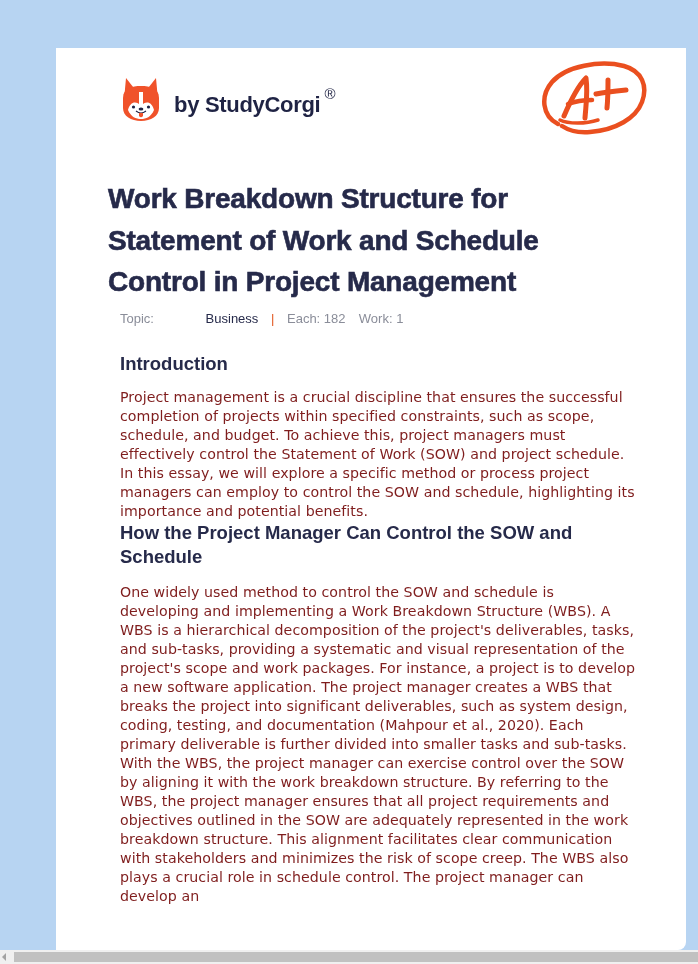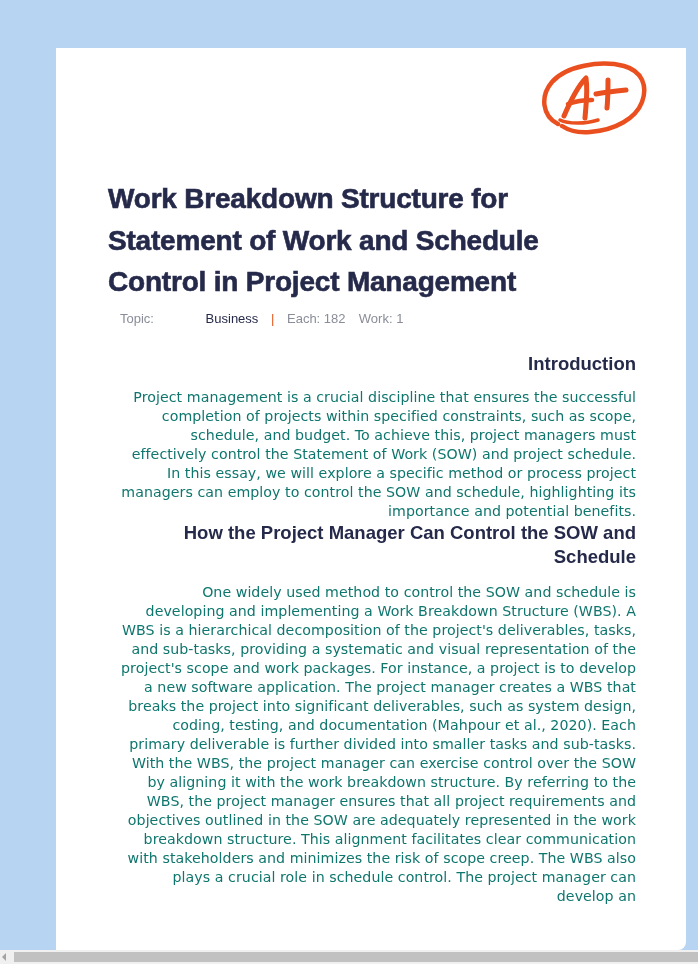"by StudyCorgi" div.logo { html: none -> <div> <svg> <path></path> <path></path> <path></path> <path></path> <path></path> <circle></circle> <circle></circle> <ellipse></ellipse> <path></path> <path></path> </svg> <span>by StudyCorgi</span> <span>®</span> </div> }
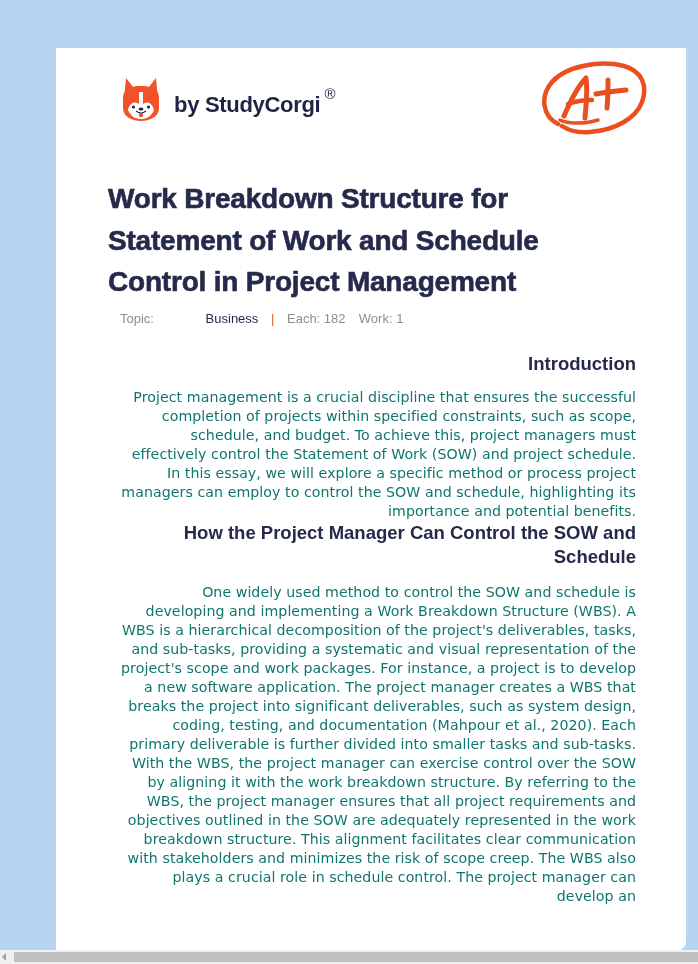"Introduction" .content { text-align: right -> none }
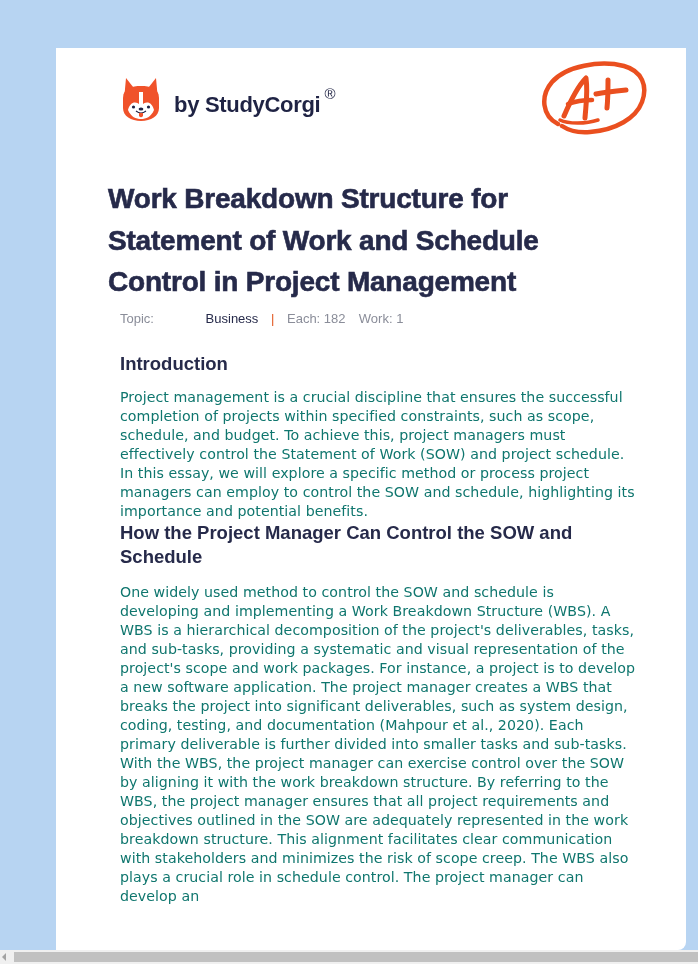"Project management is a crucial" .para { color: #0f766e -> #7f1d1d }
